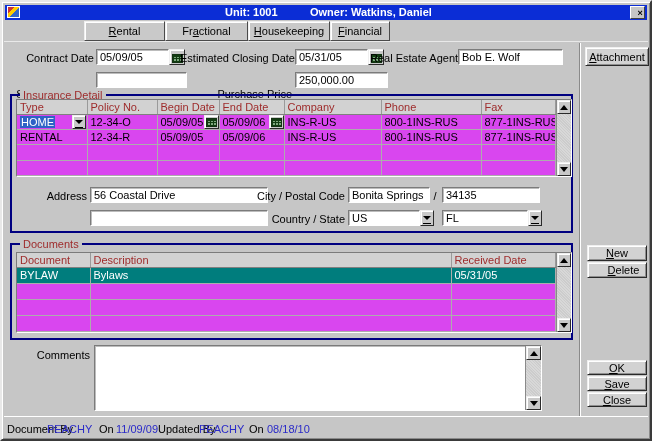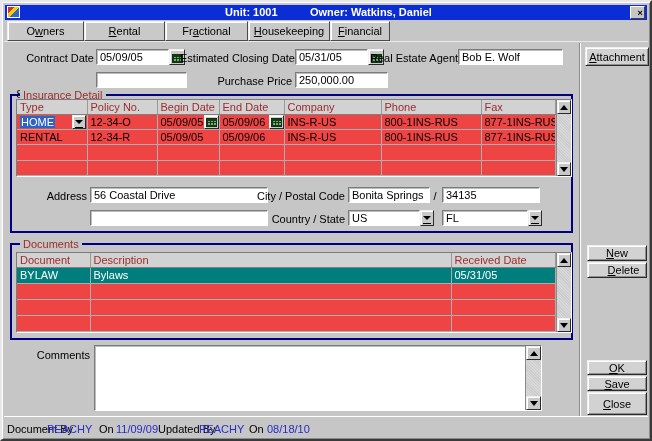"Owners" button.tab { html: <button>O<span>w</span>ners</button> -> none }
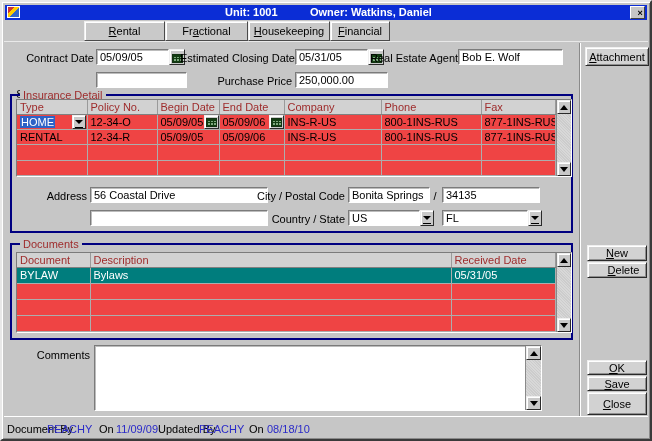"Purchase Price" span.lbl { top: 73px -> 86px }
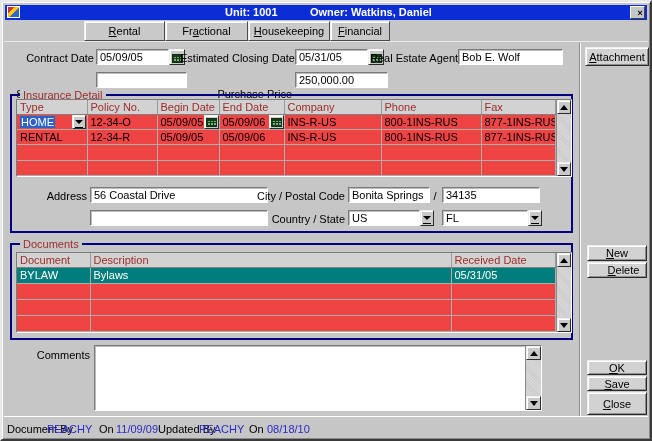"Type" table.grid { background: #ef4444 -> #d946ef }
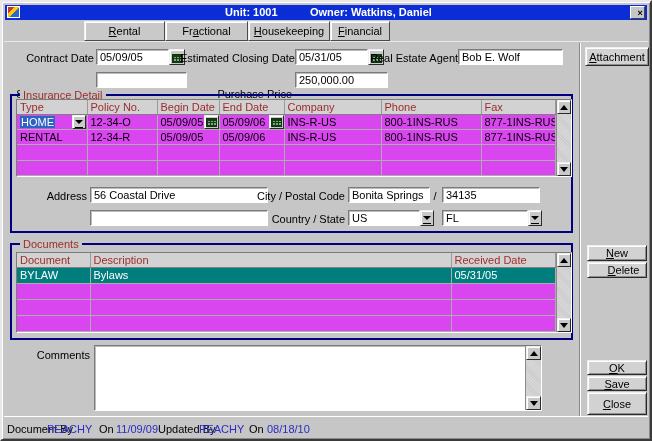"Close" button.btn3d { height: 23px -> 15px }
